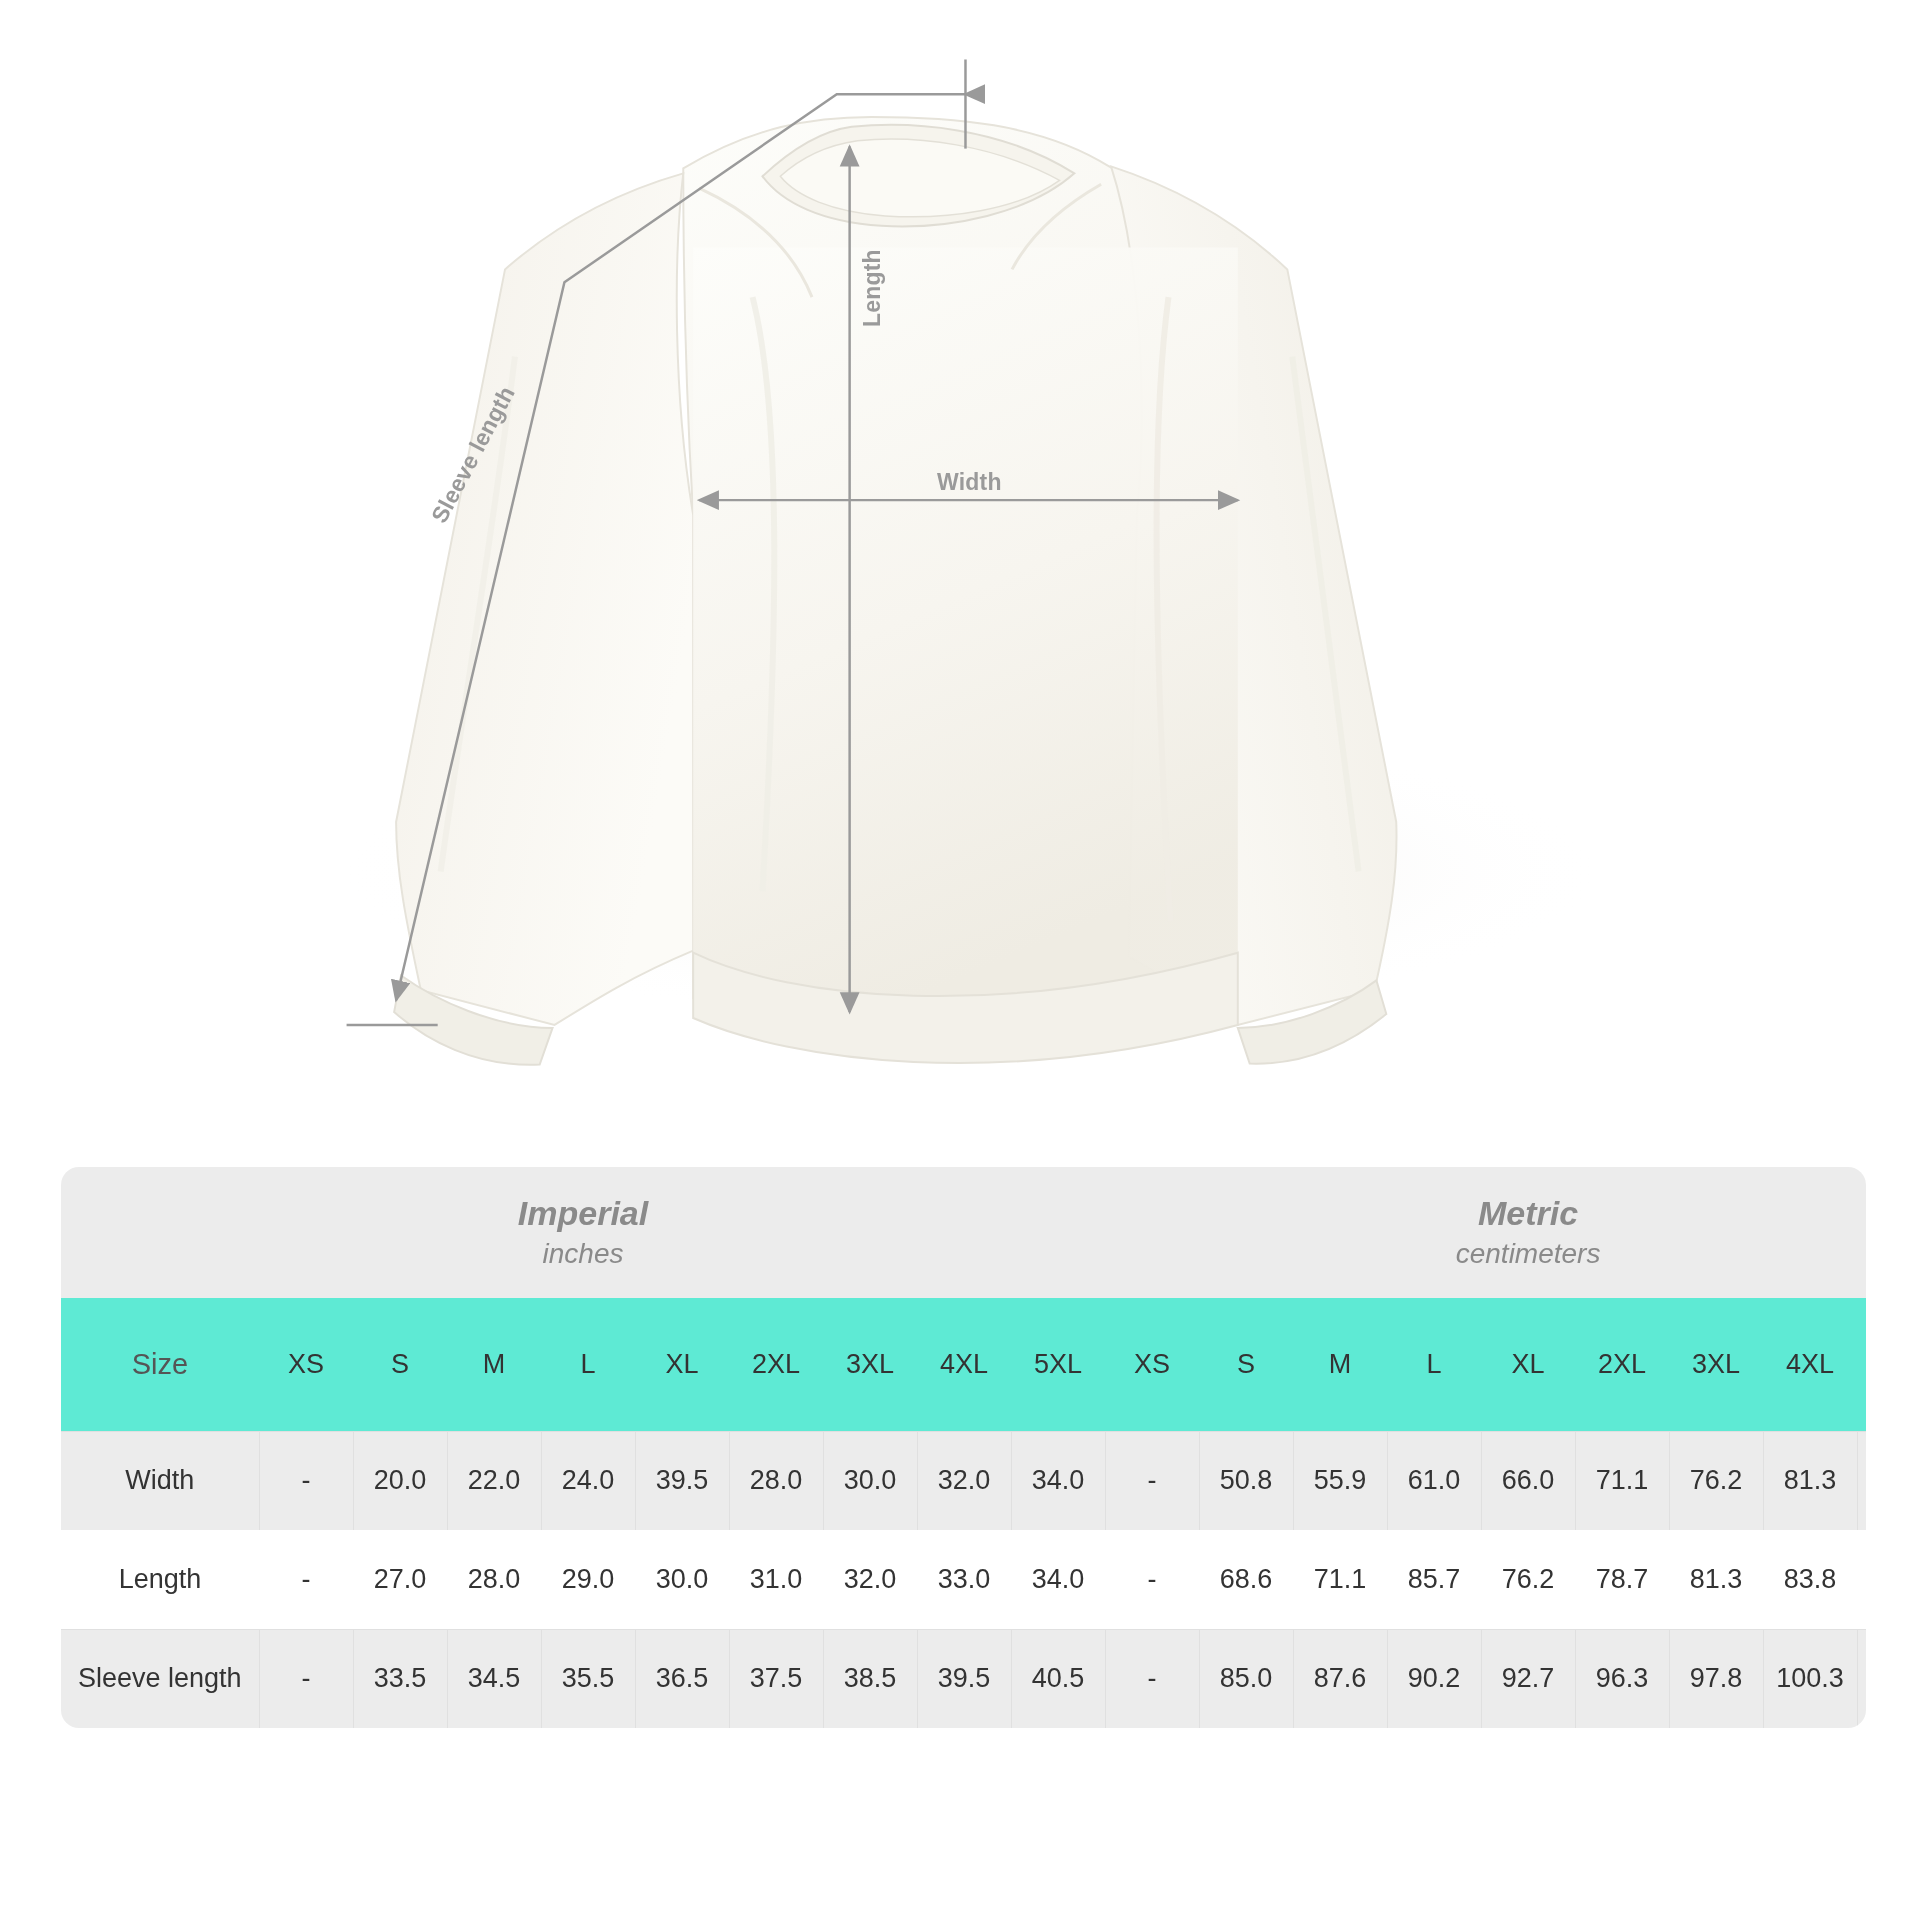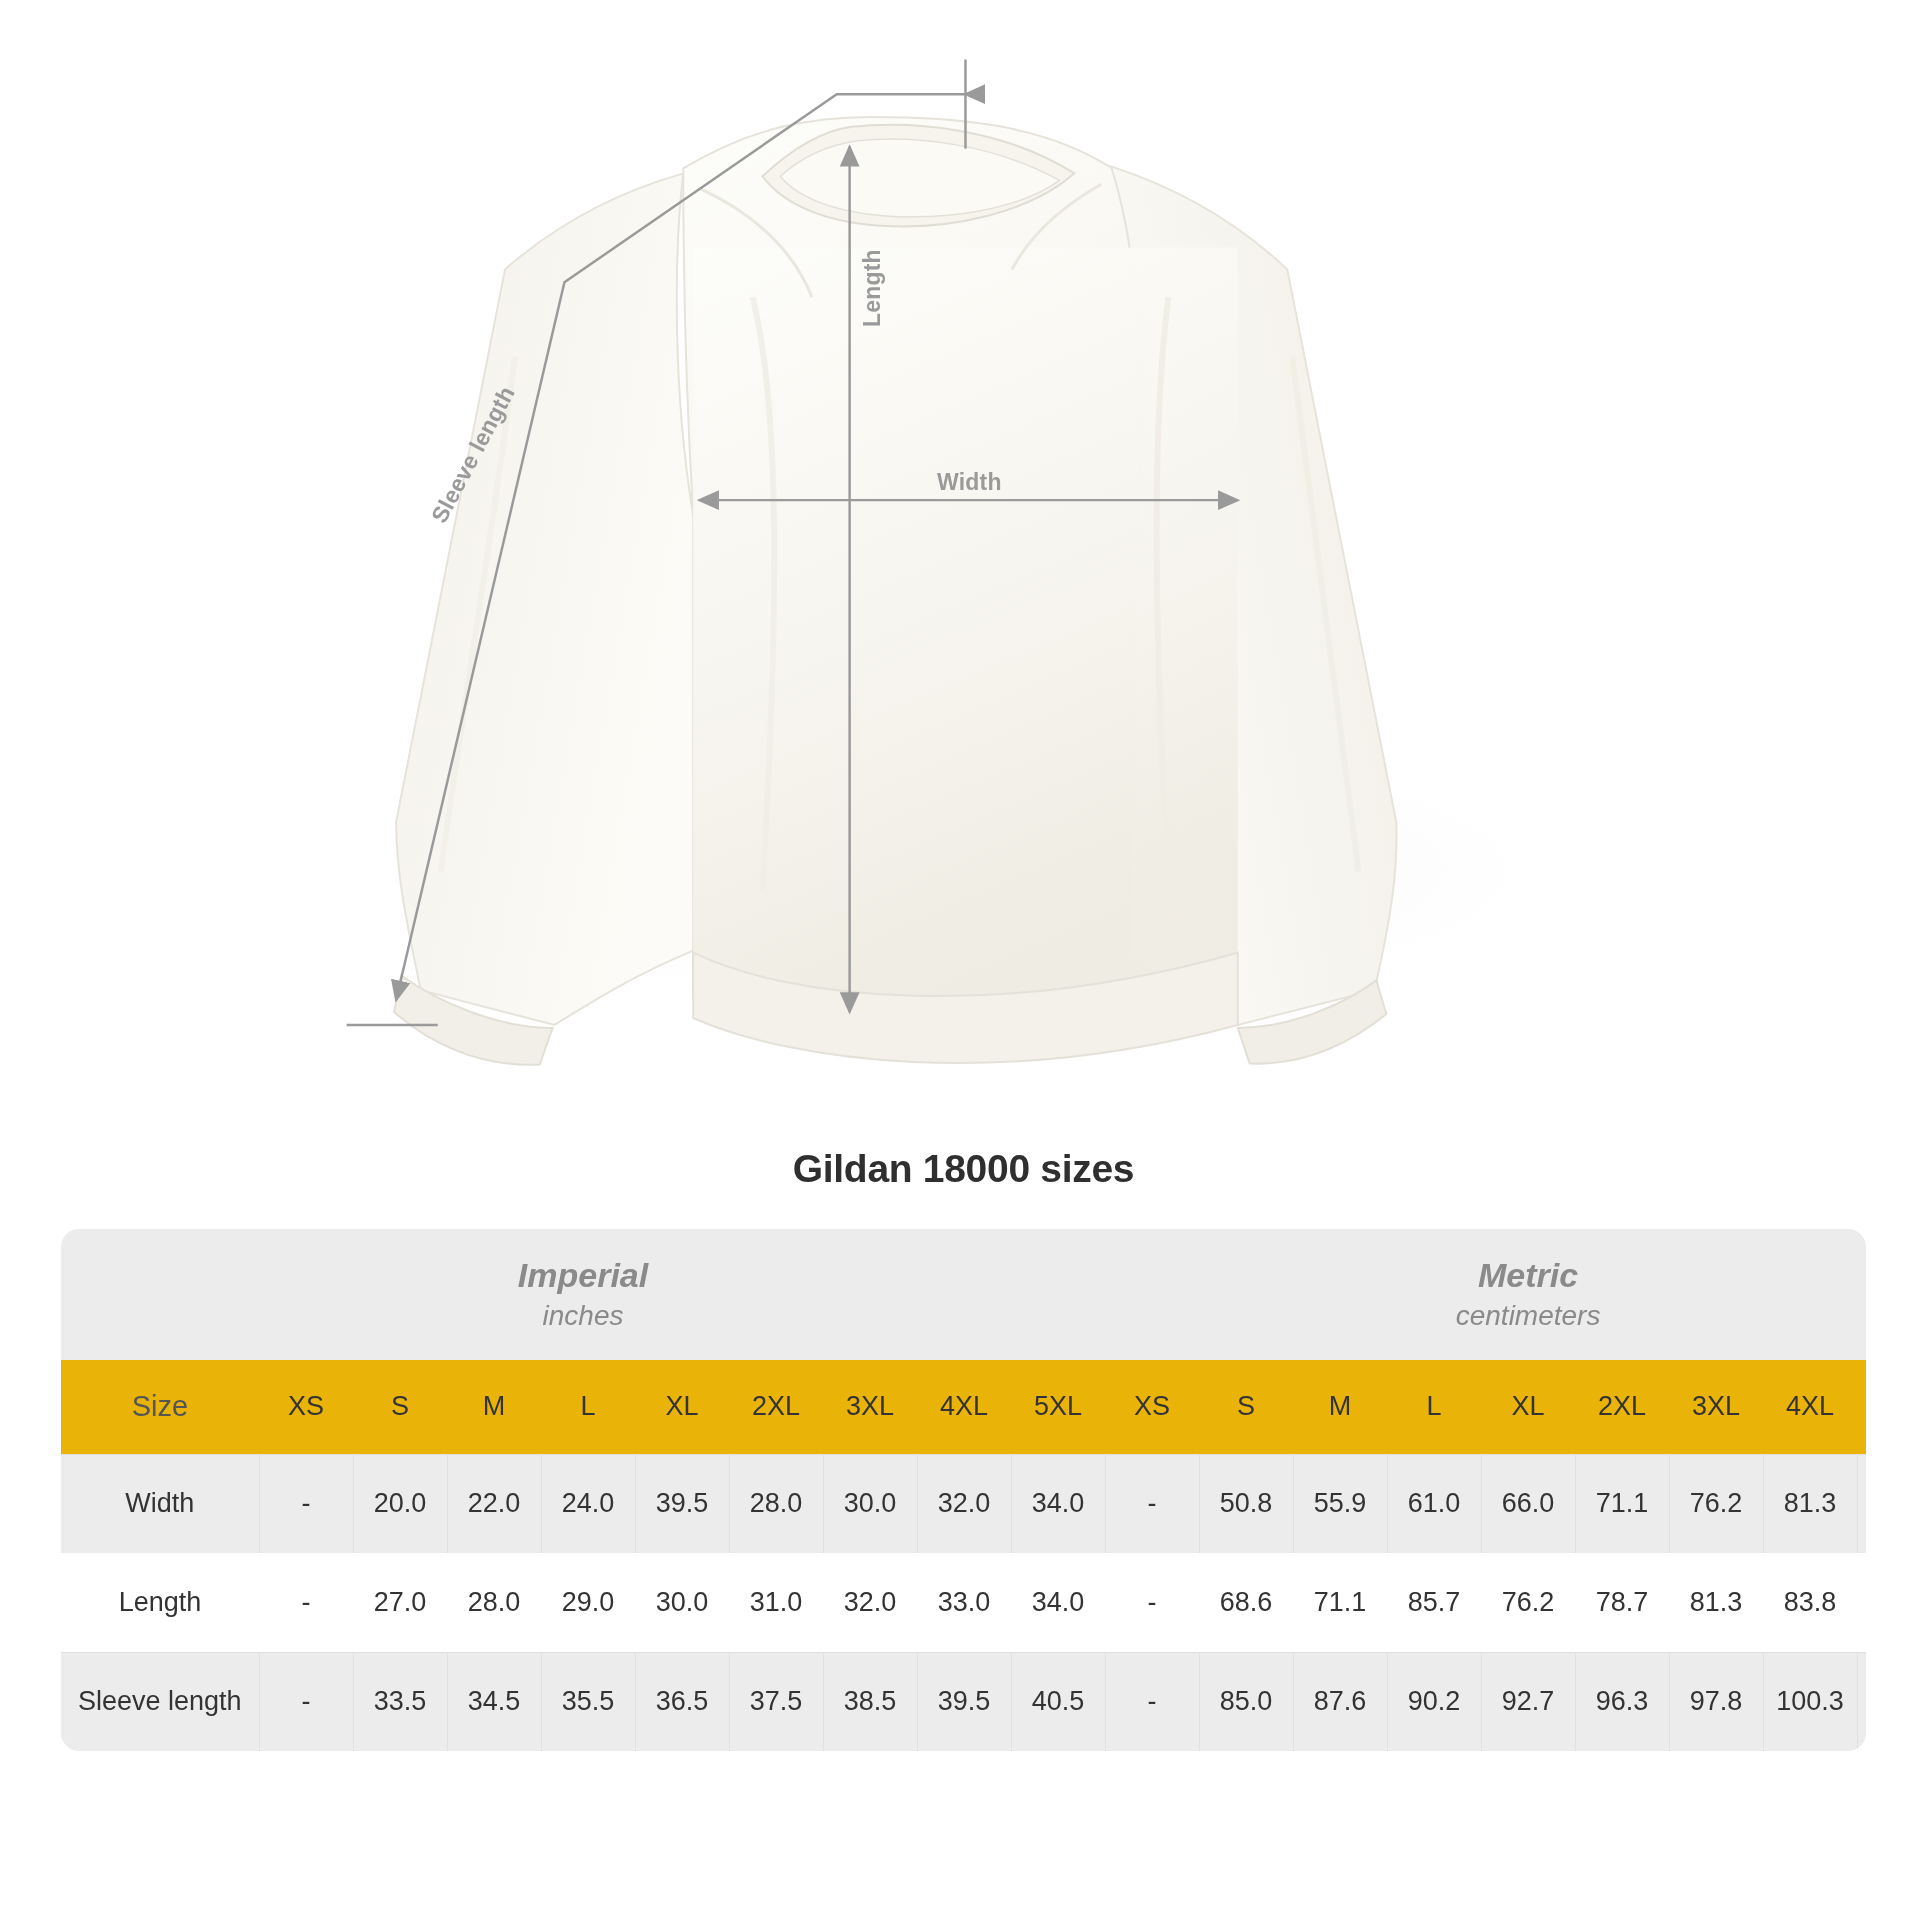"Gildan 18000 sizes" div.chart-title { html: <div>Gildan 18000 sizes</div> -> none }
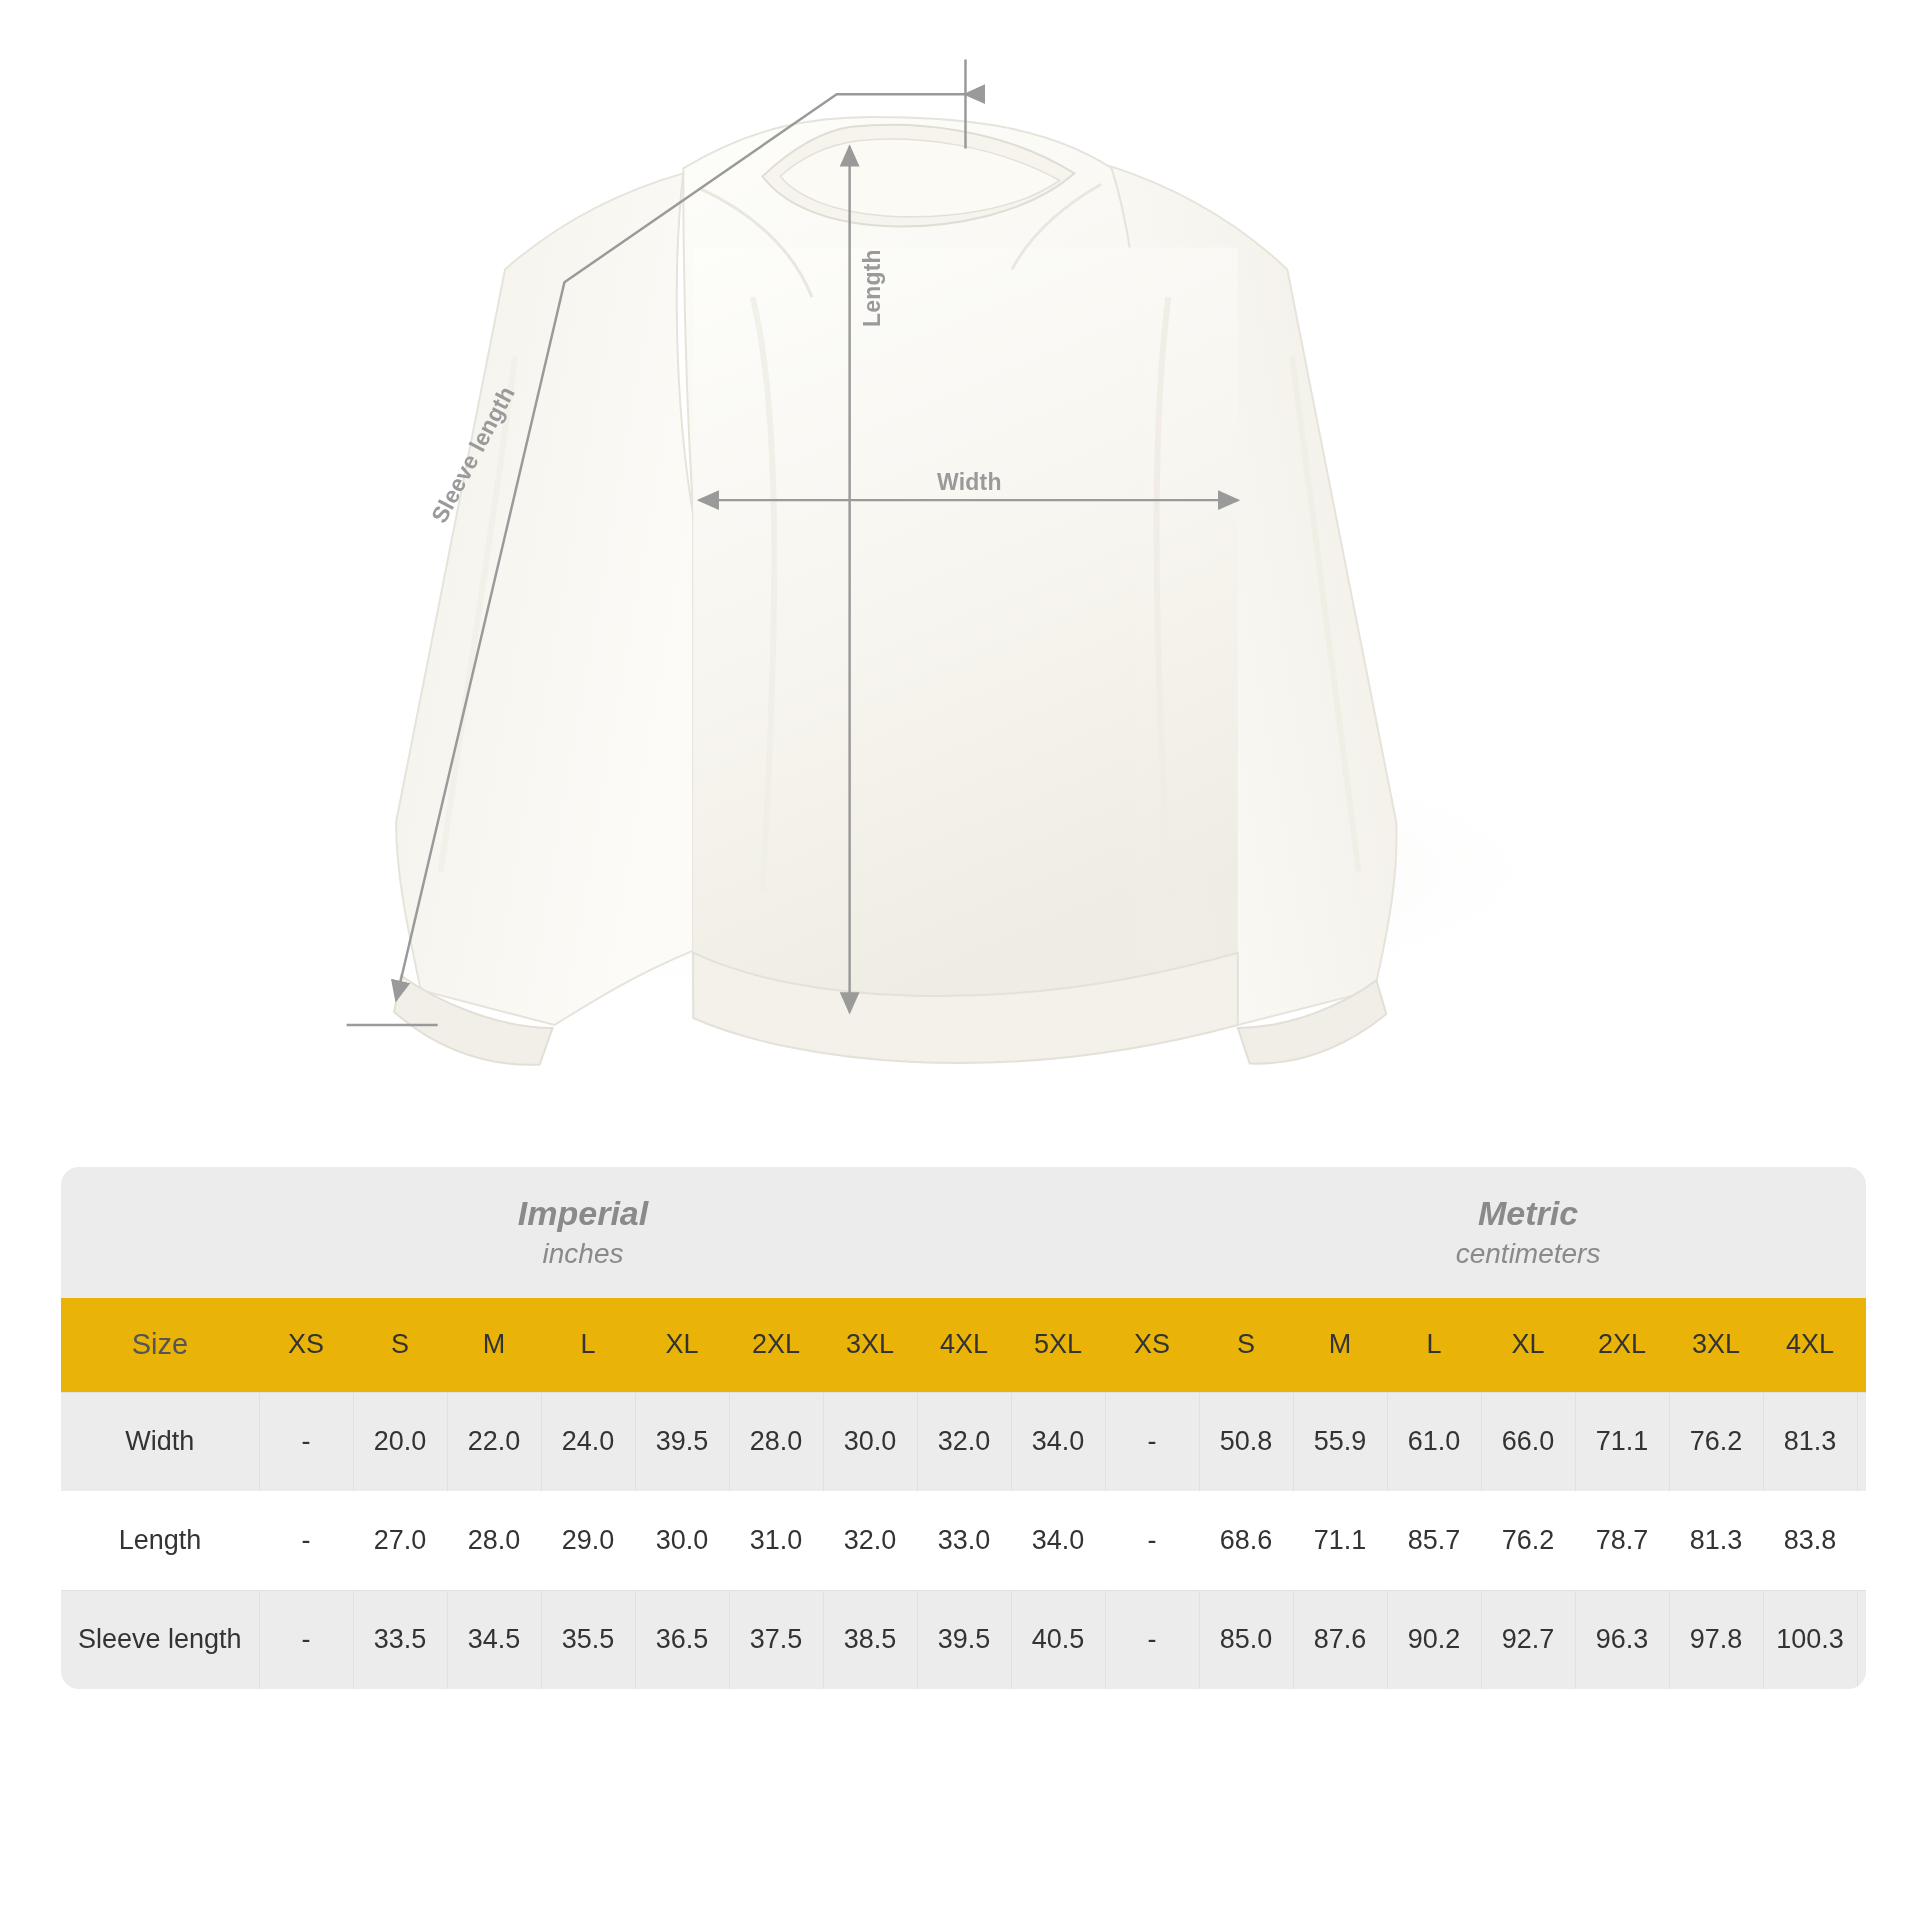"Size" .head-row td { background: #eab308 -> #5eead4; height: 94px -> 133px }
